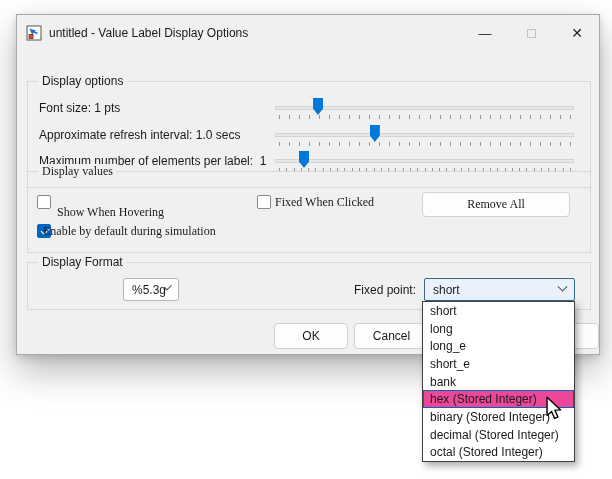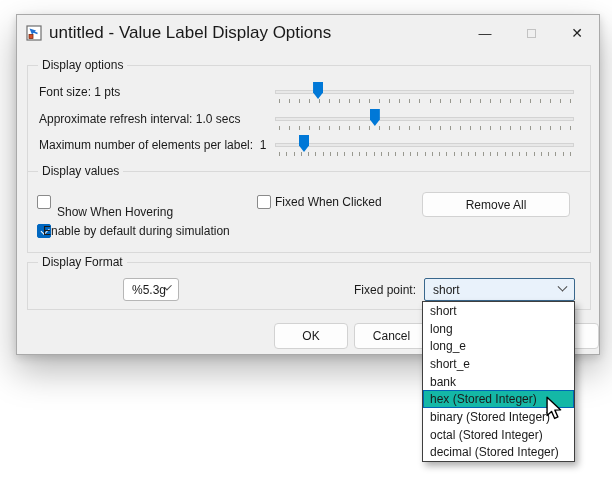"untitled - Value Label Display" .titlebar .title { font-size: 17px -> 12px }
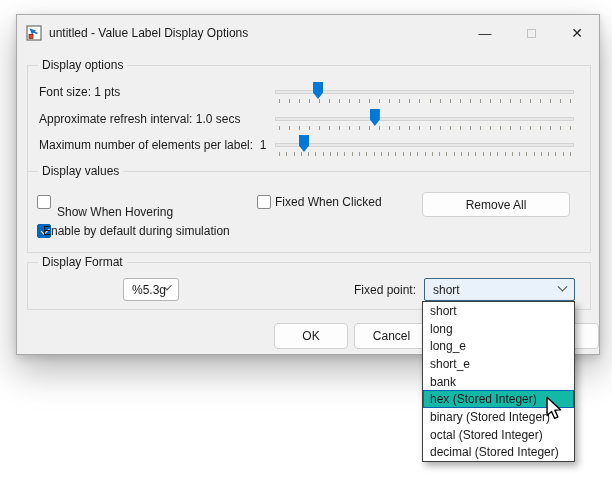"Display options" .g1 { top: 50px -> 66px }
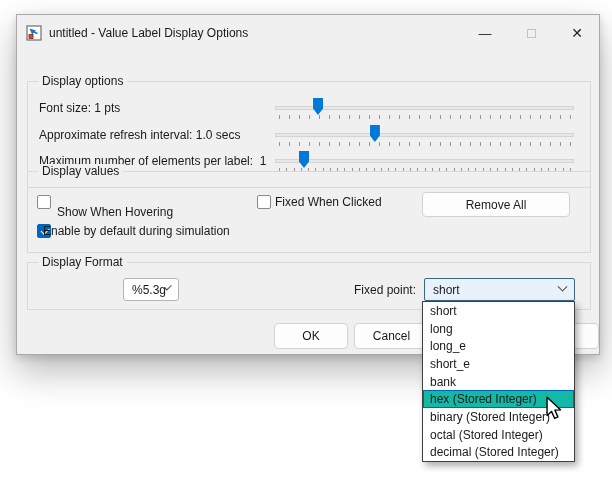"Display values" .g2 { font-family: none -> Liberation Serif, serif }
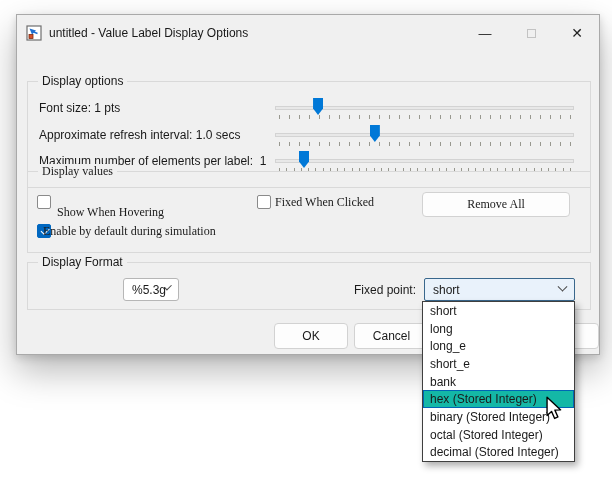"hex (Stored Integer)" .dropitem.highlighted { background: #14b8a6 -> #ec4899 }
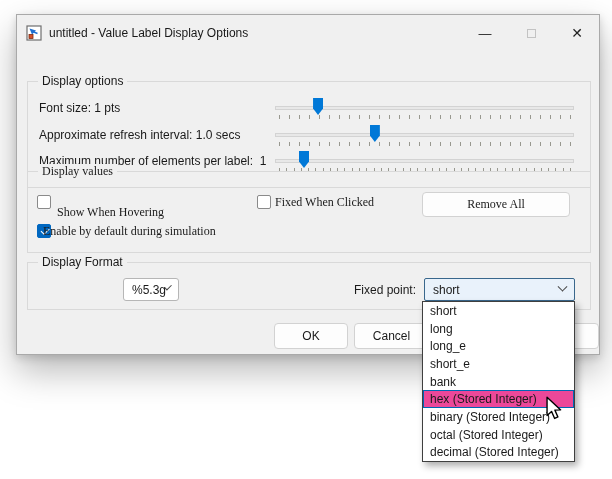"octal (Stored Integer)" div.dropitem { order: before "decimal (Stored Integer)" -> after "decimal (Stored Integer)" }
